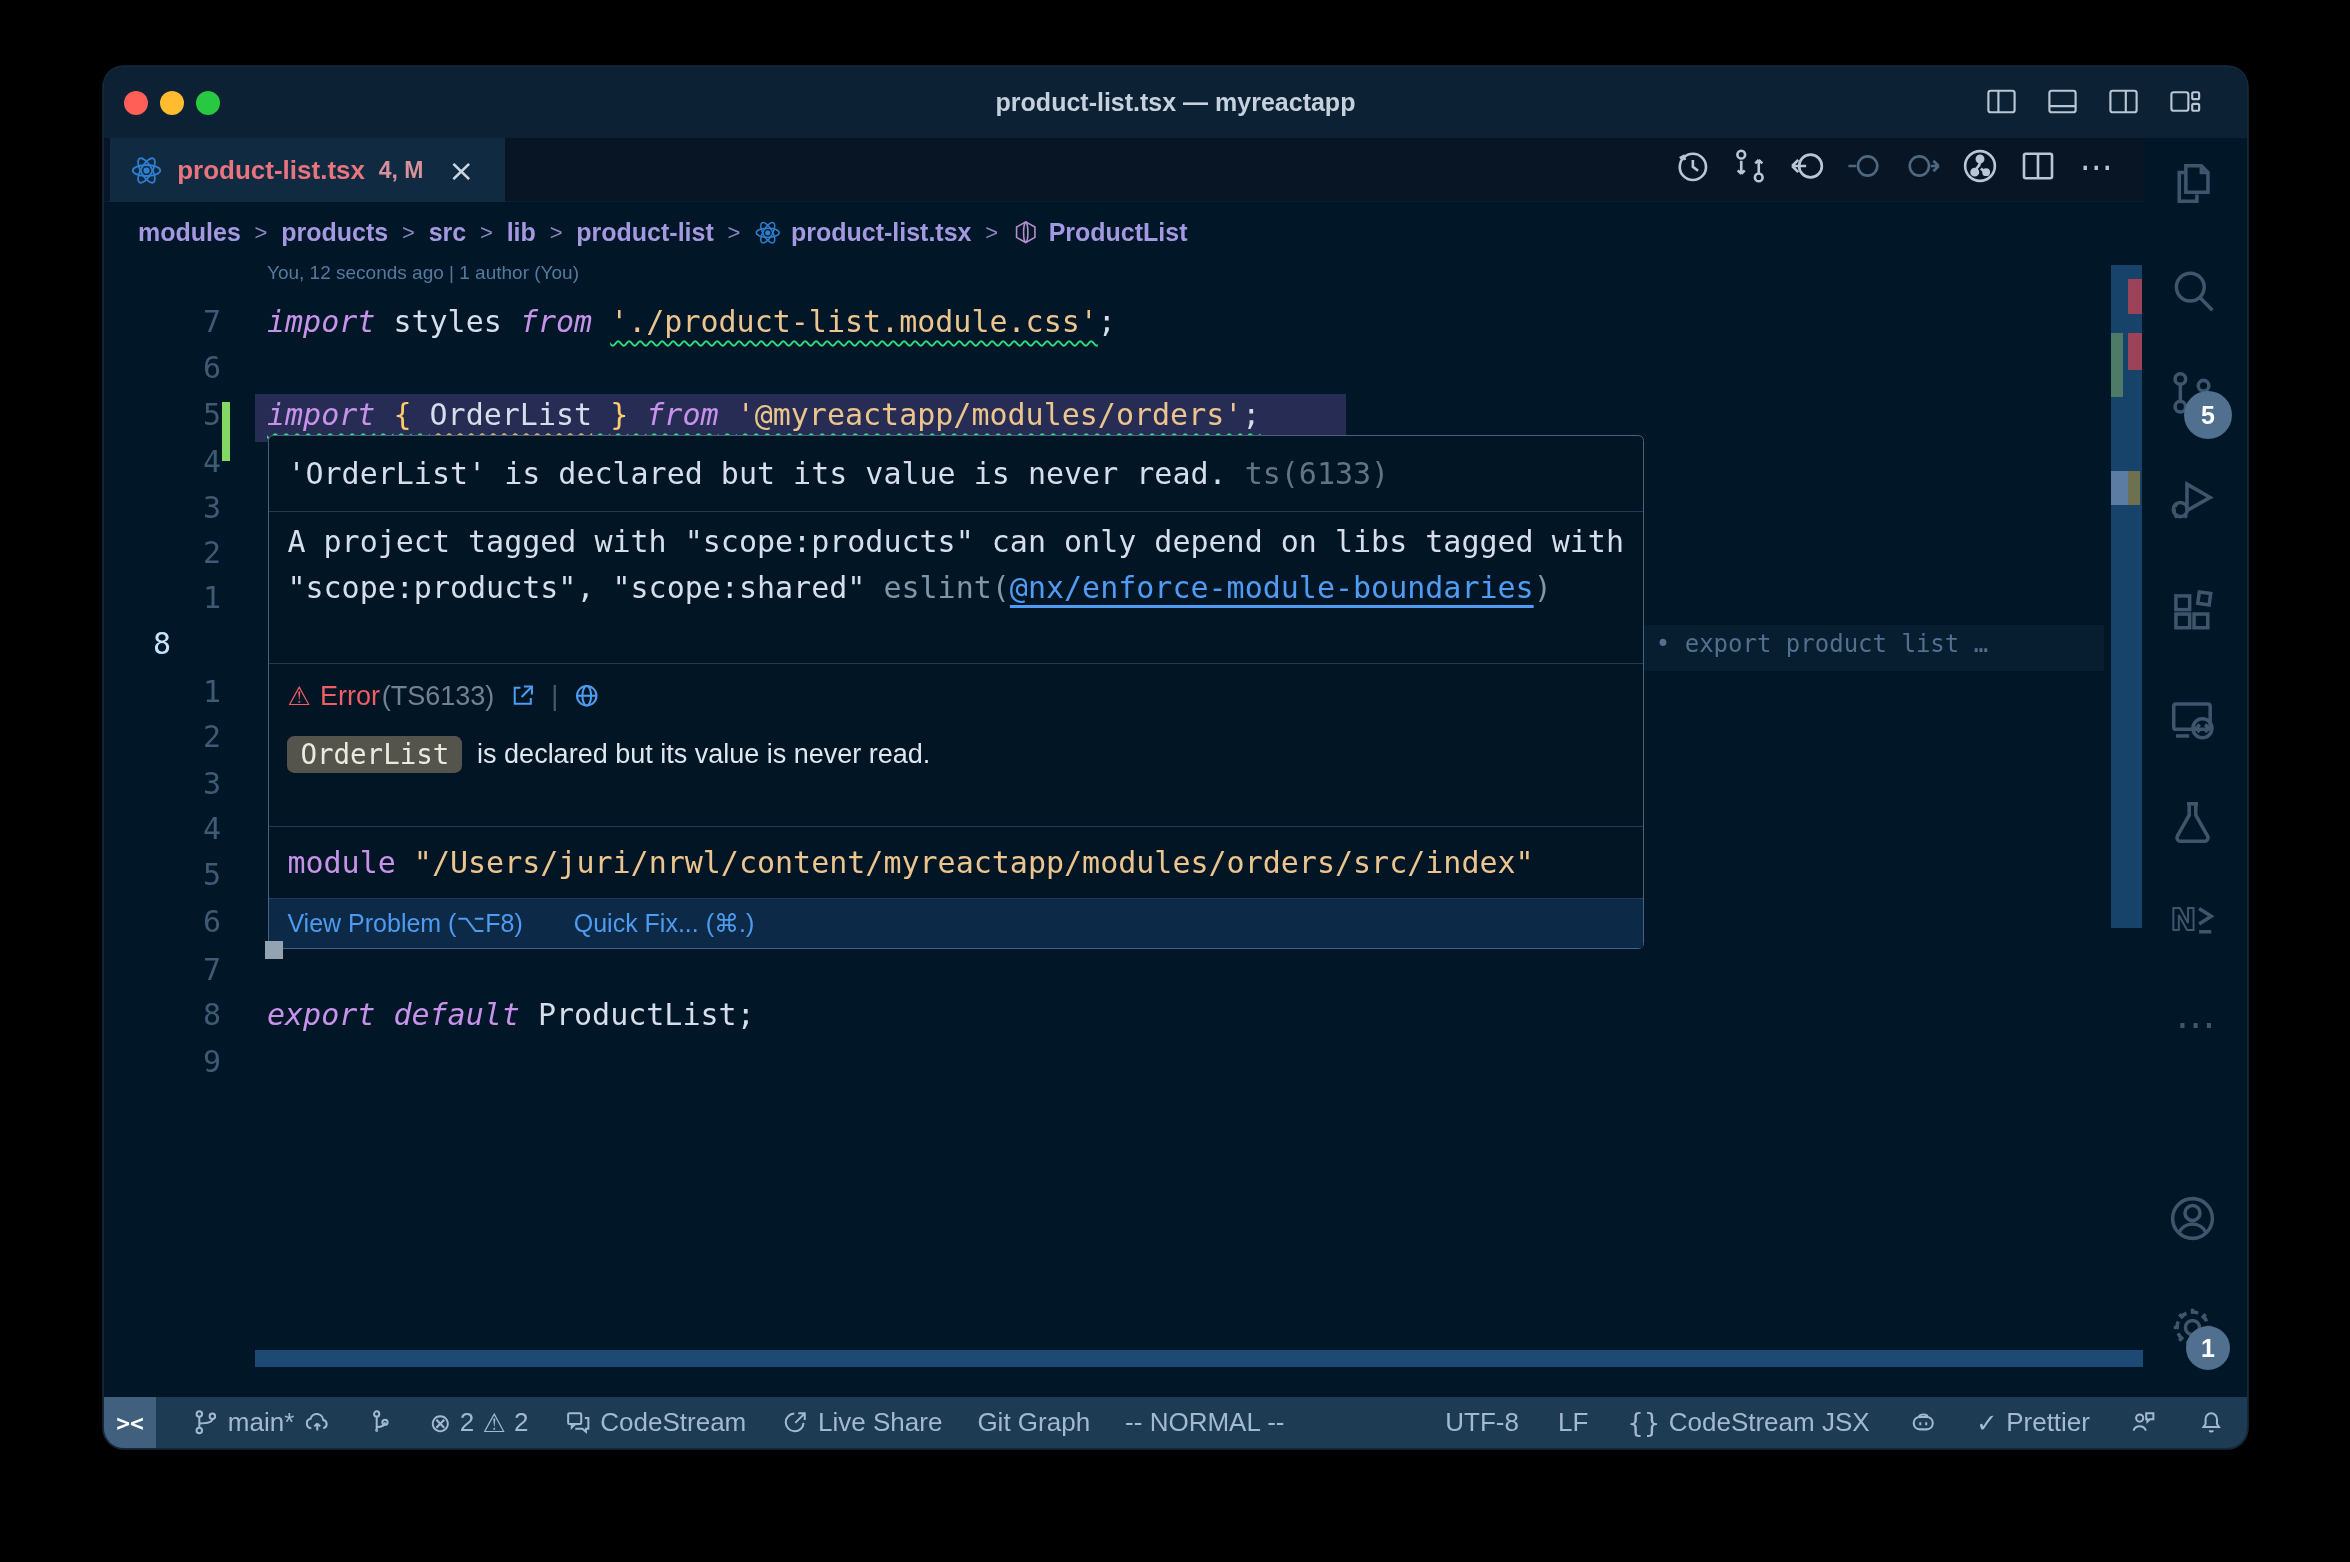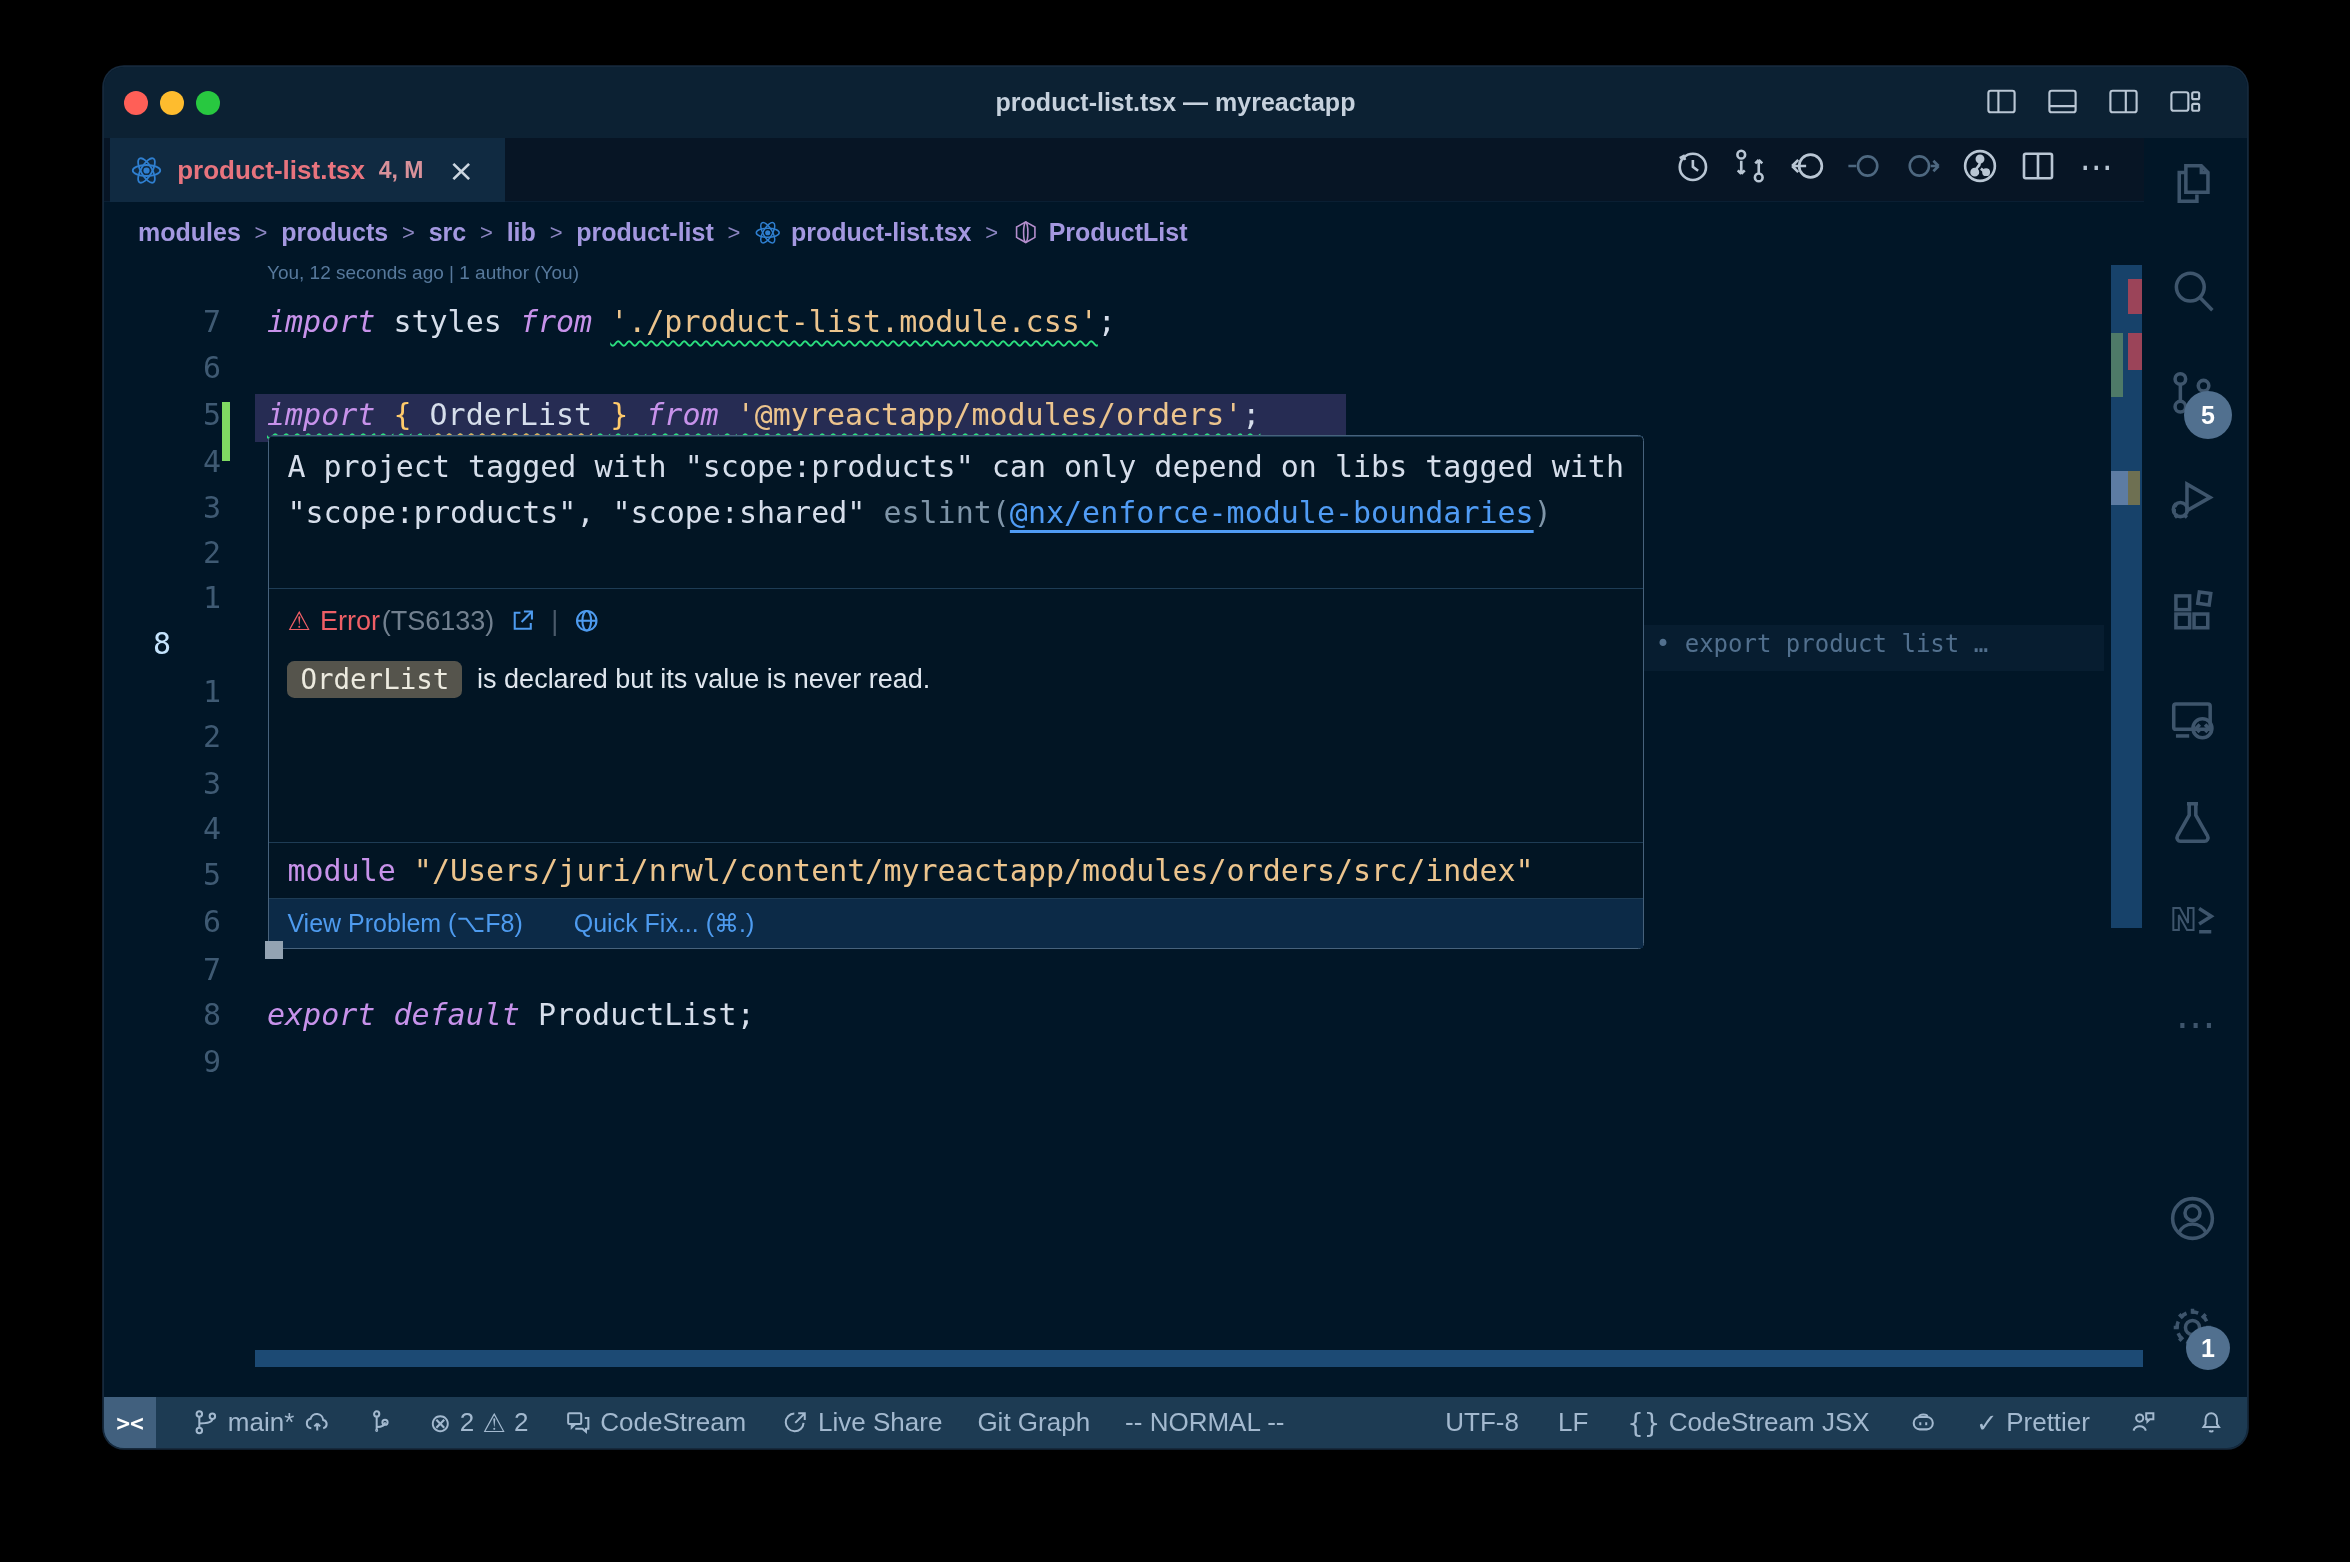"'OrderList' is declared but its" div.tt-s { html: none -> <div><span>'OrderList' is declared but its value is never read.</span>&nbsp;<span>ts(6133)</span></div> }
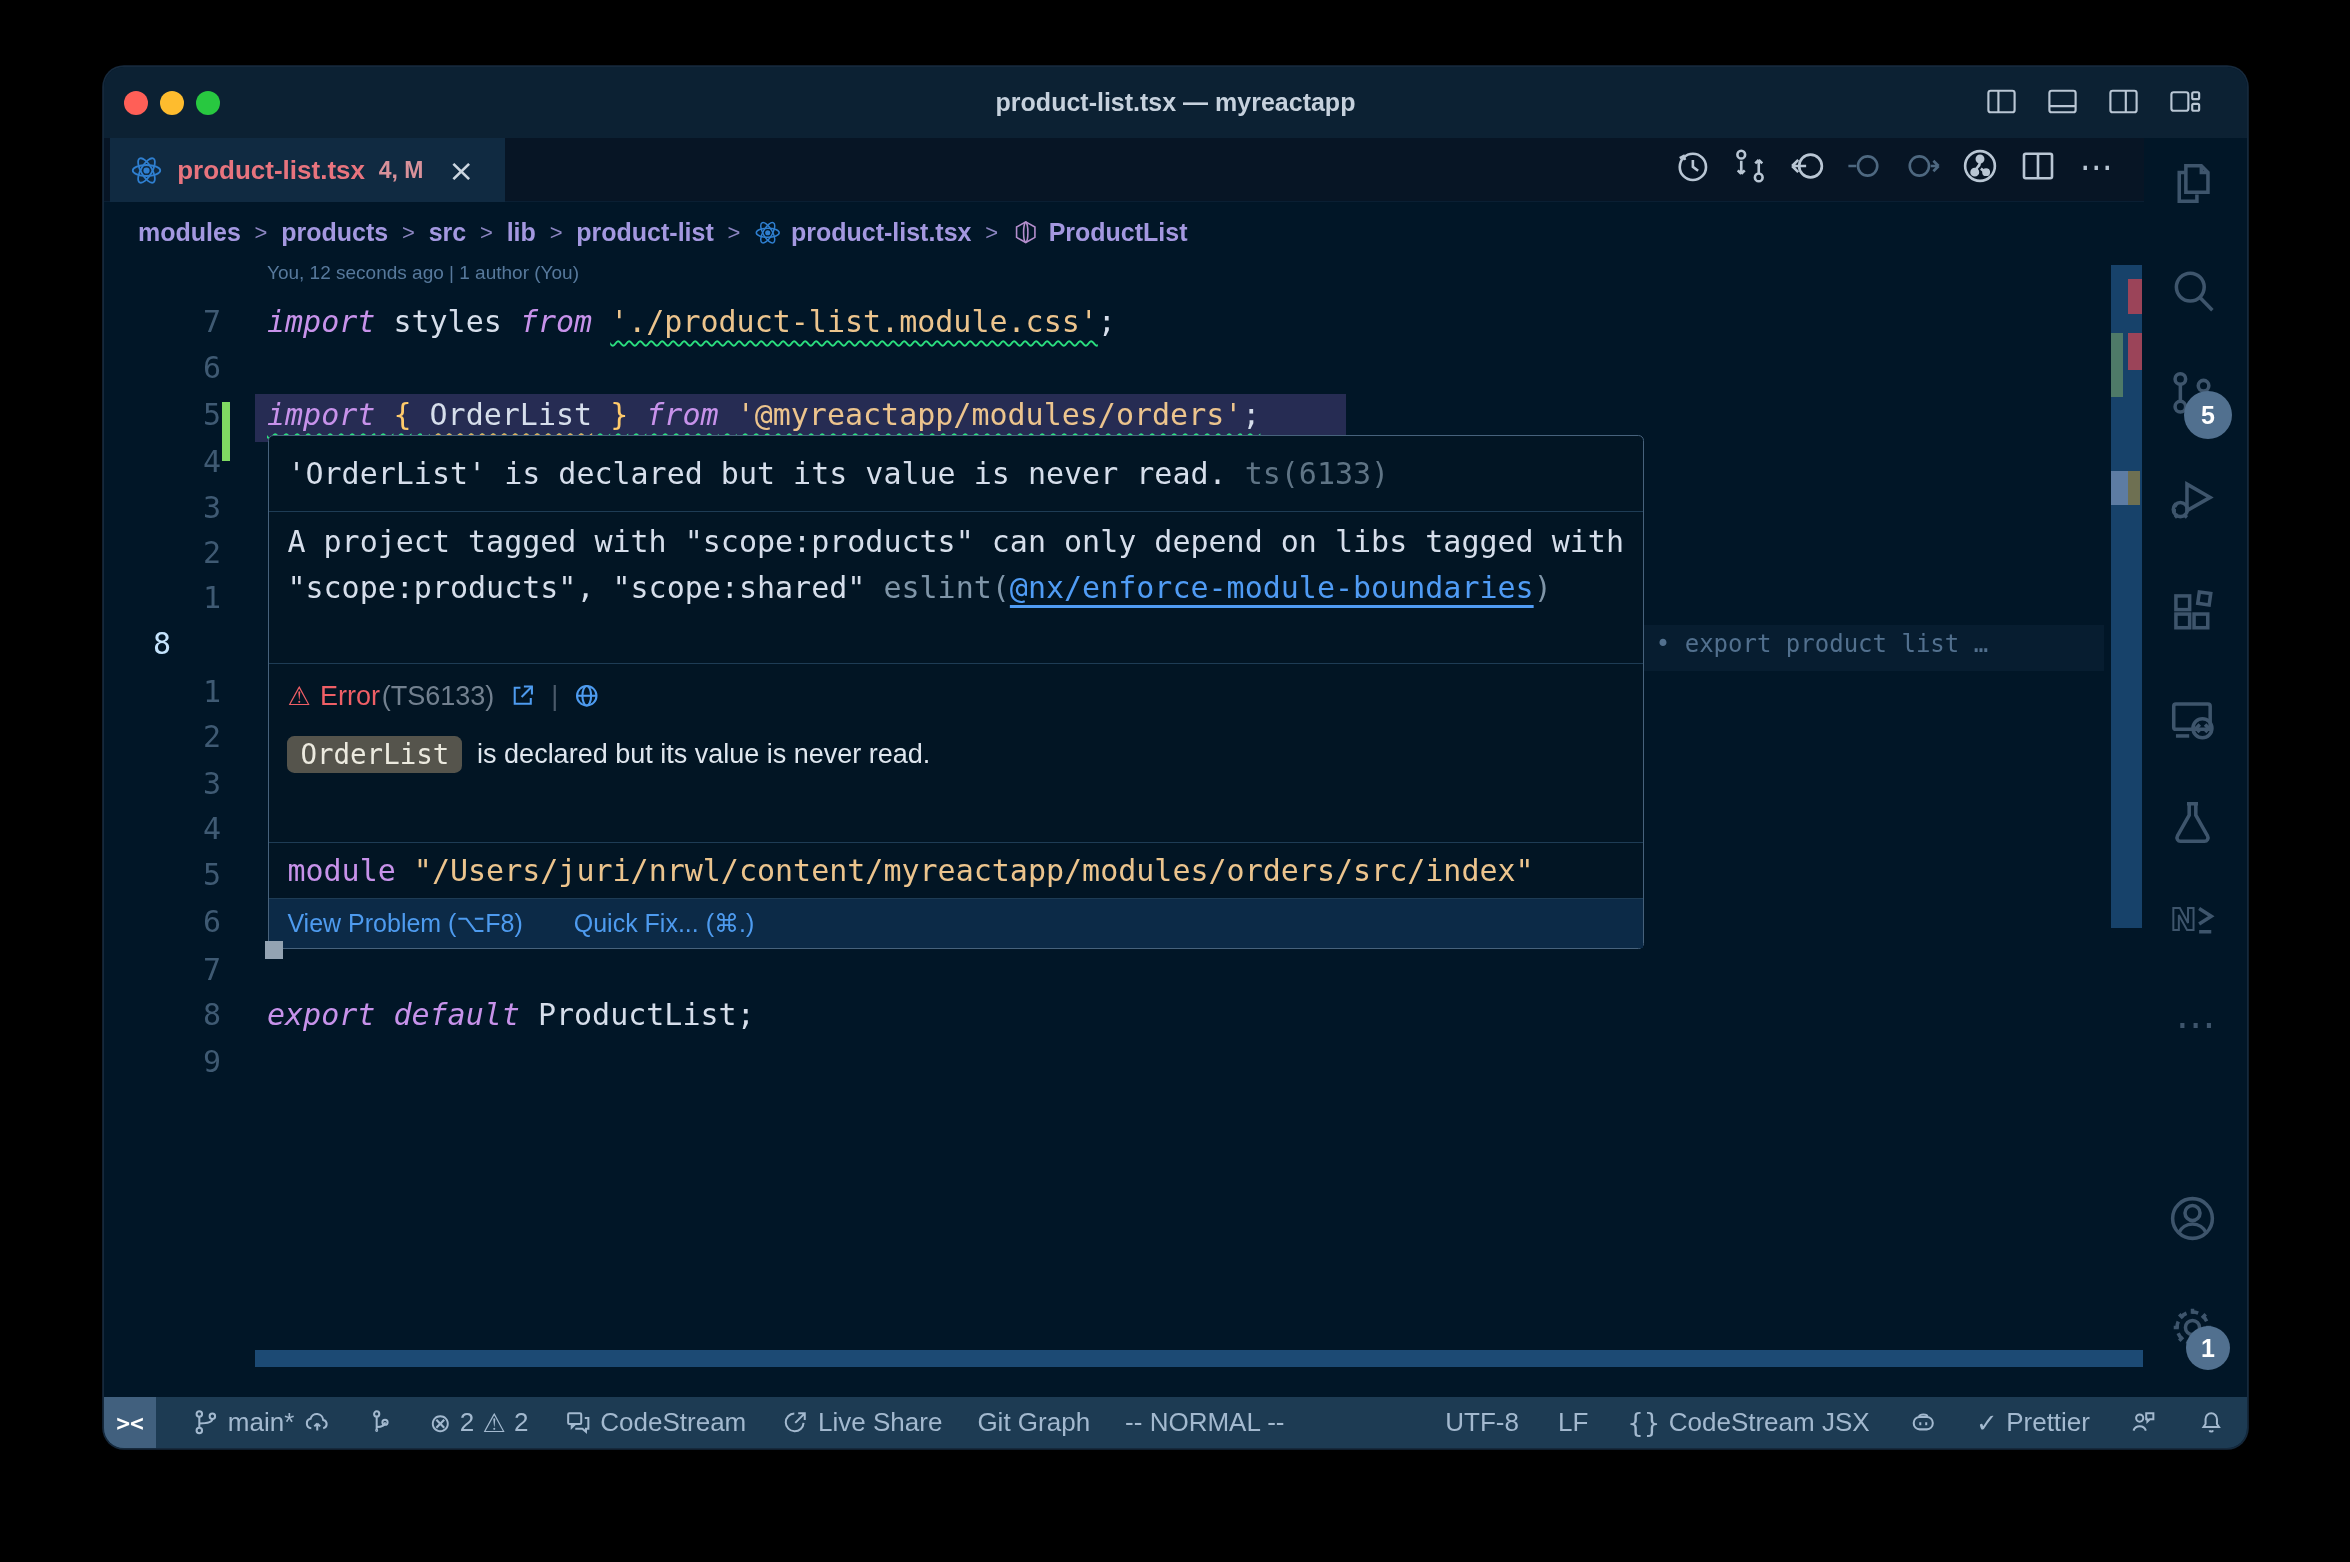"module" .tt-s4 { height: 56px -> 72px }
